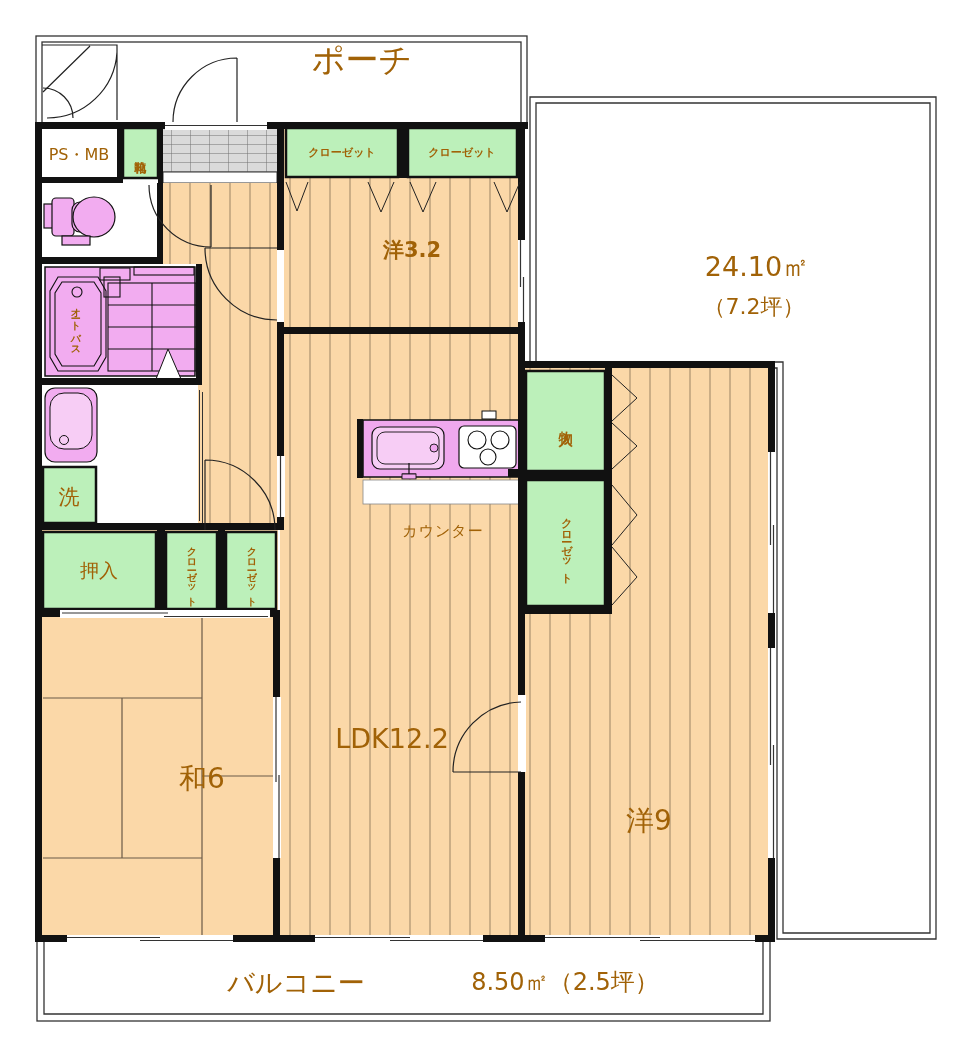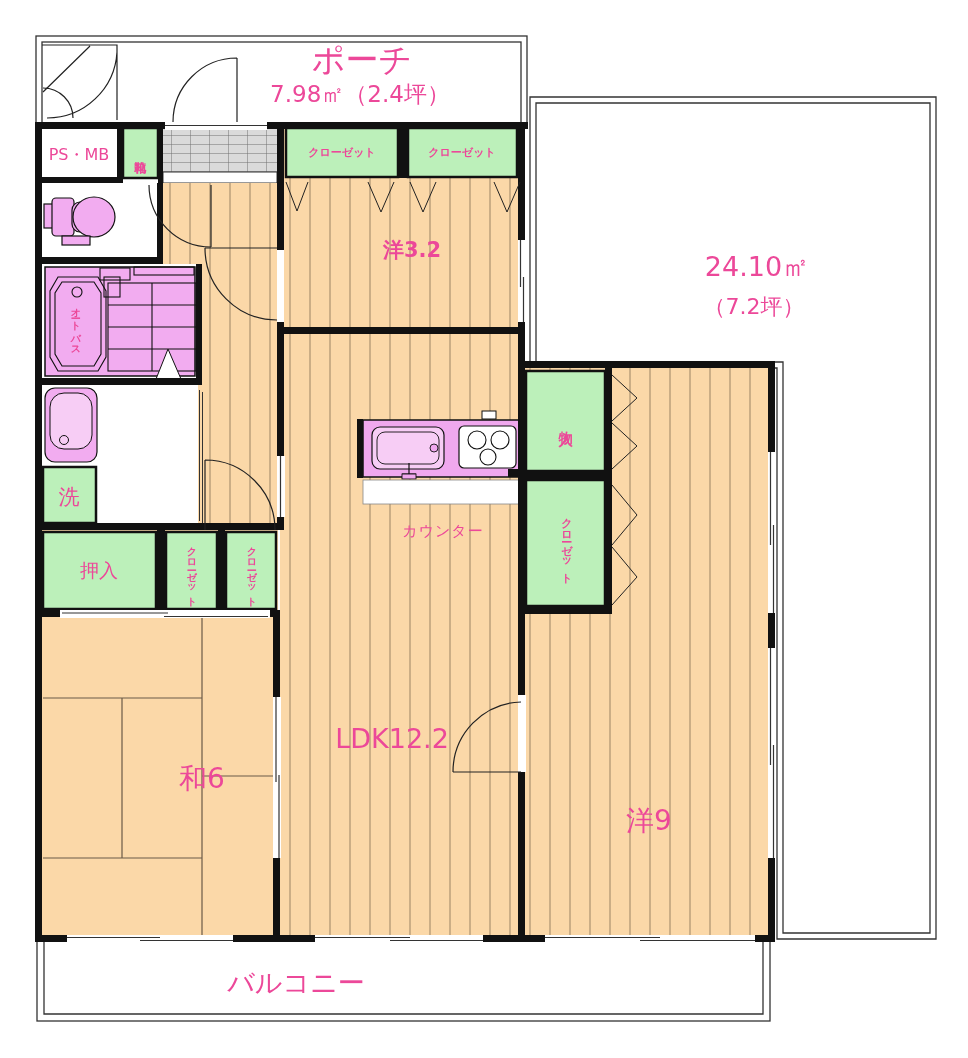"ポーチ" .lbl { color: #ec4899 -> #a16207 }
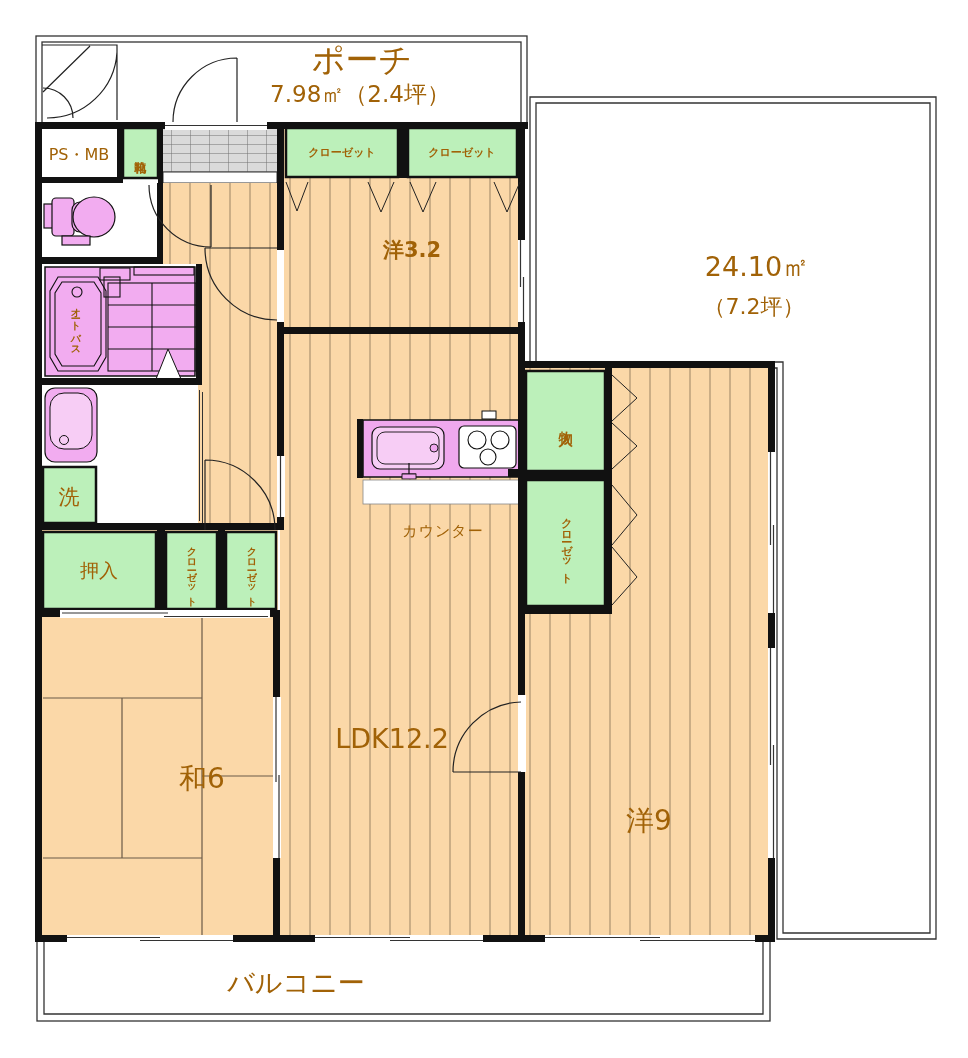"7.98㎡（2.4坪）" div.lbl { html: <div>7.98㎡（2.4坪）</div> -> none }
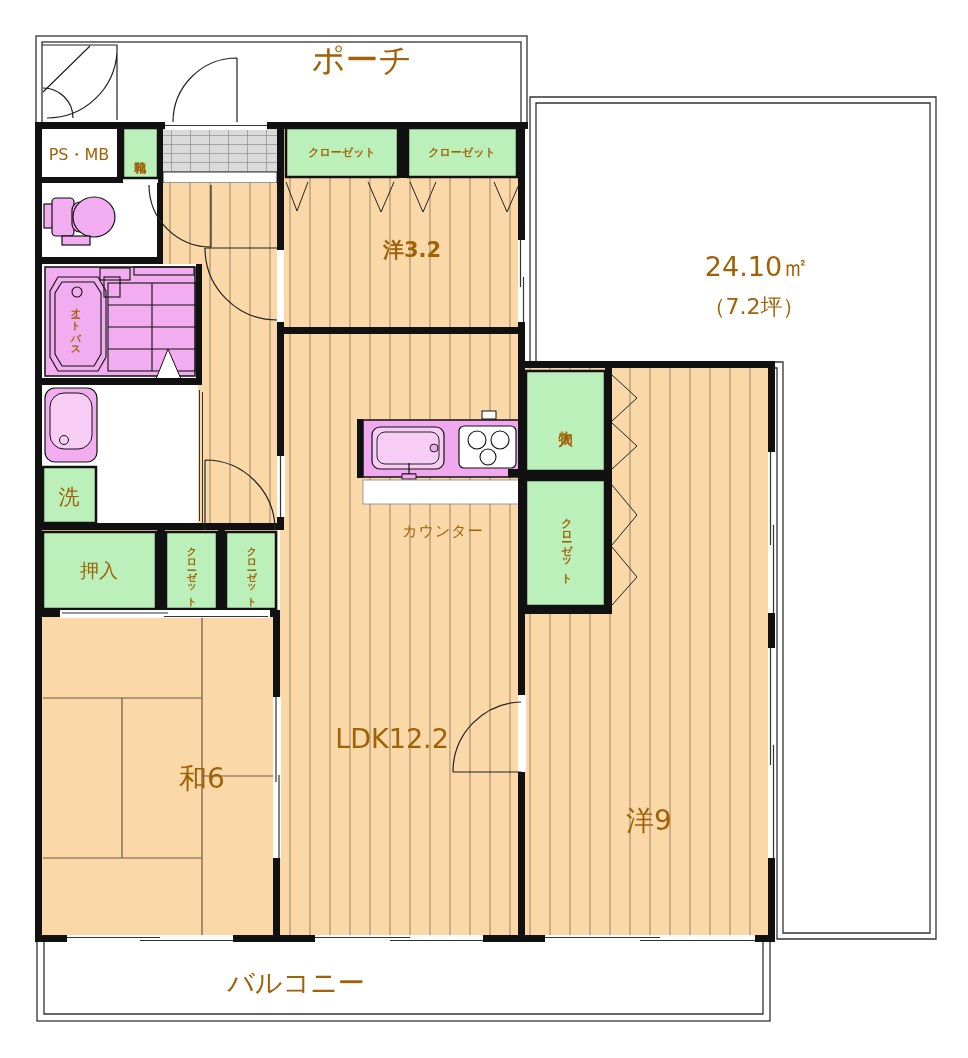"8.50㎡（2.5坪）" div.lbl { html: none -> <div>8.50㎡（2.5坪）</div> }
